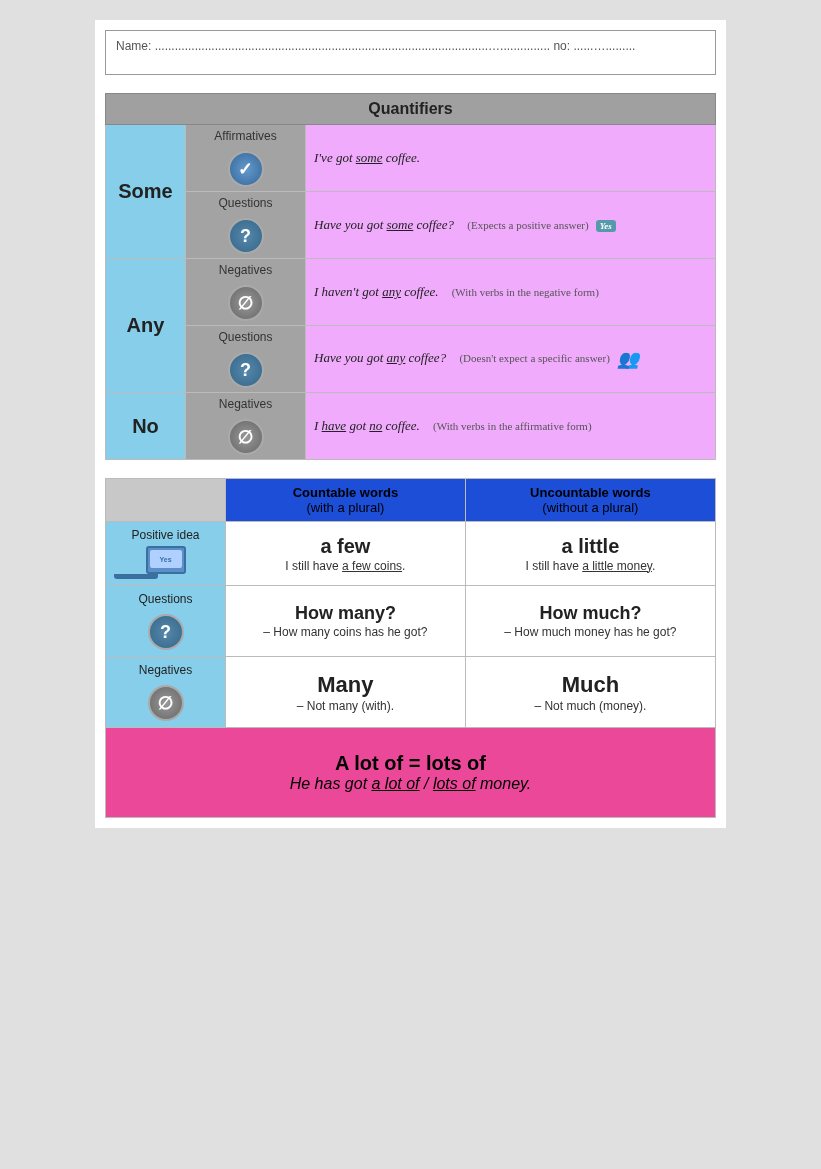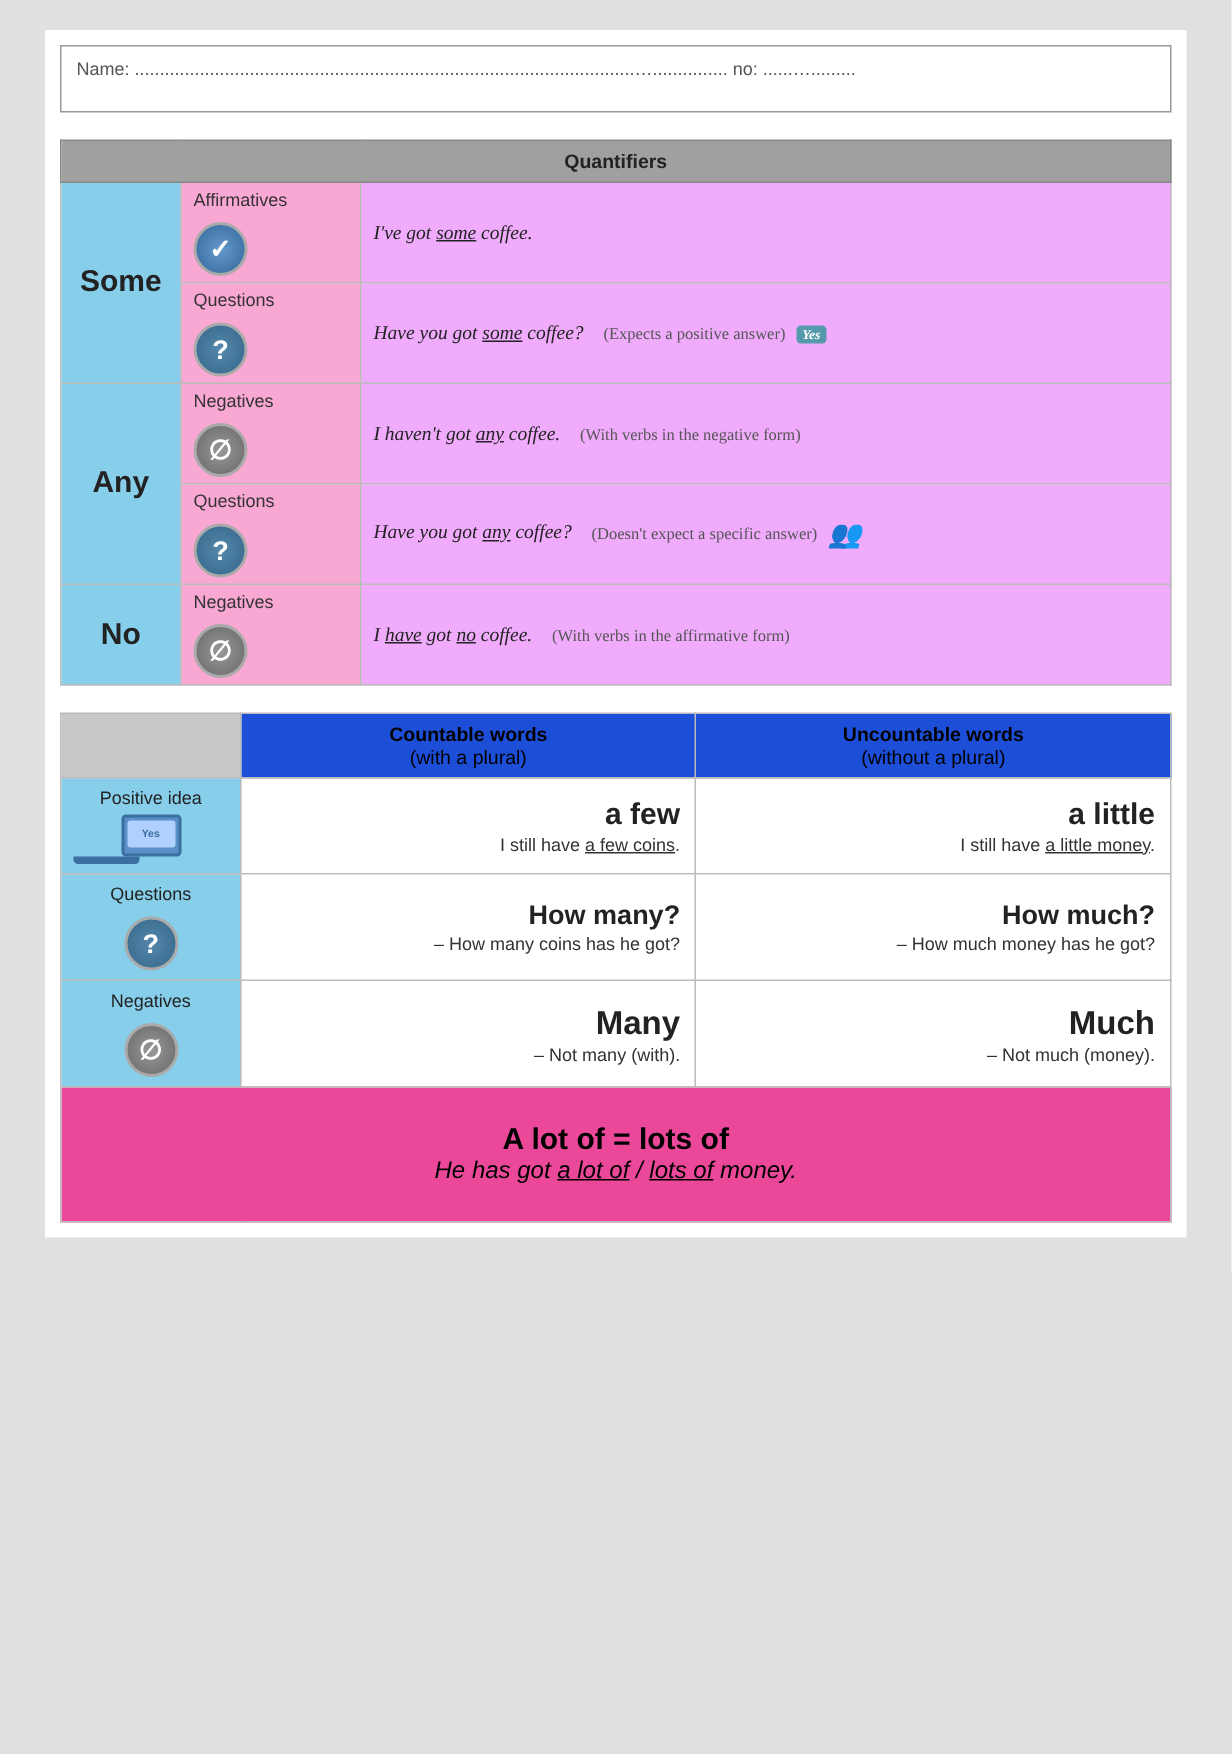"Name:" .page { width: 761px -> 631px }
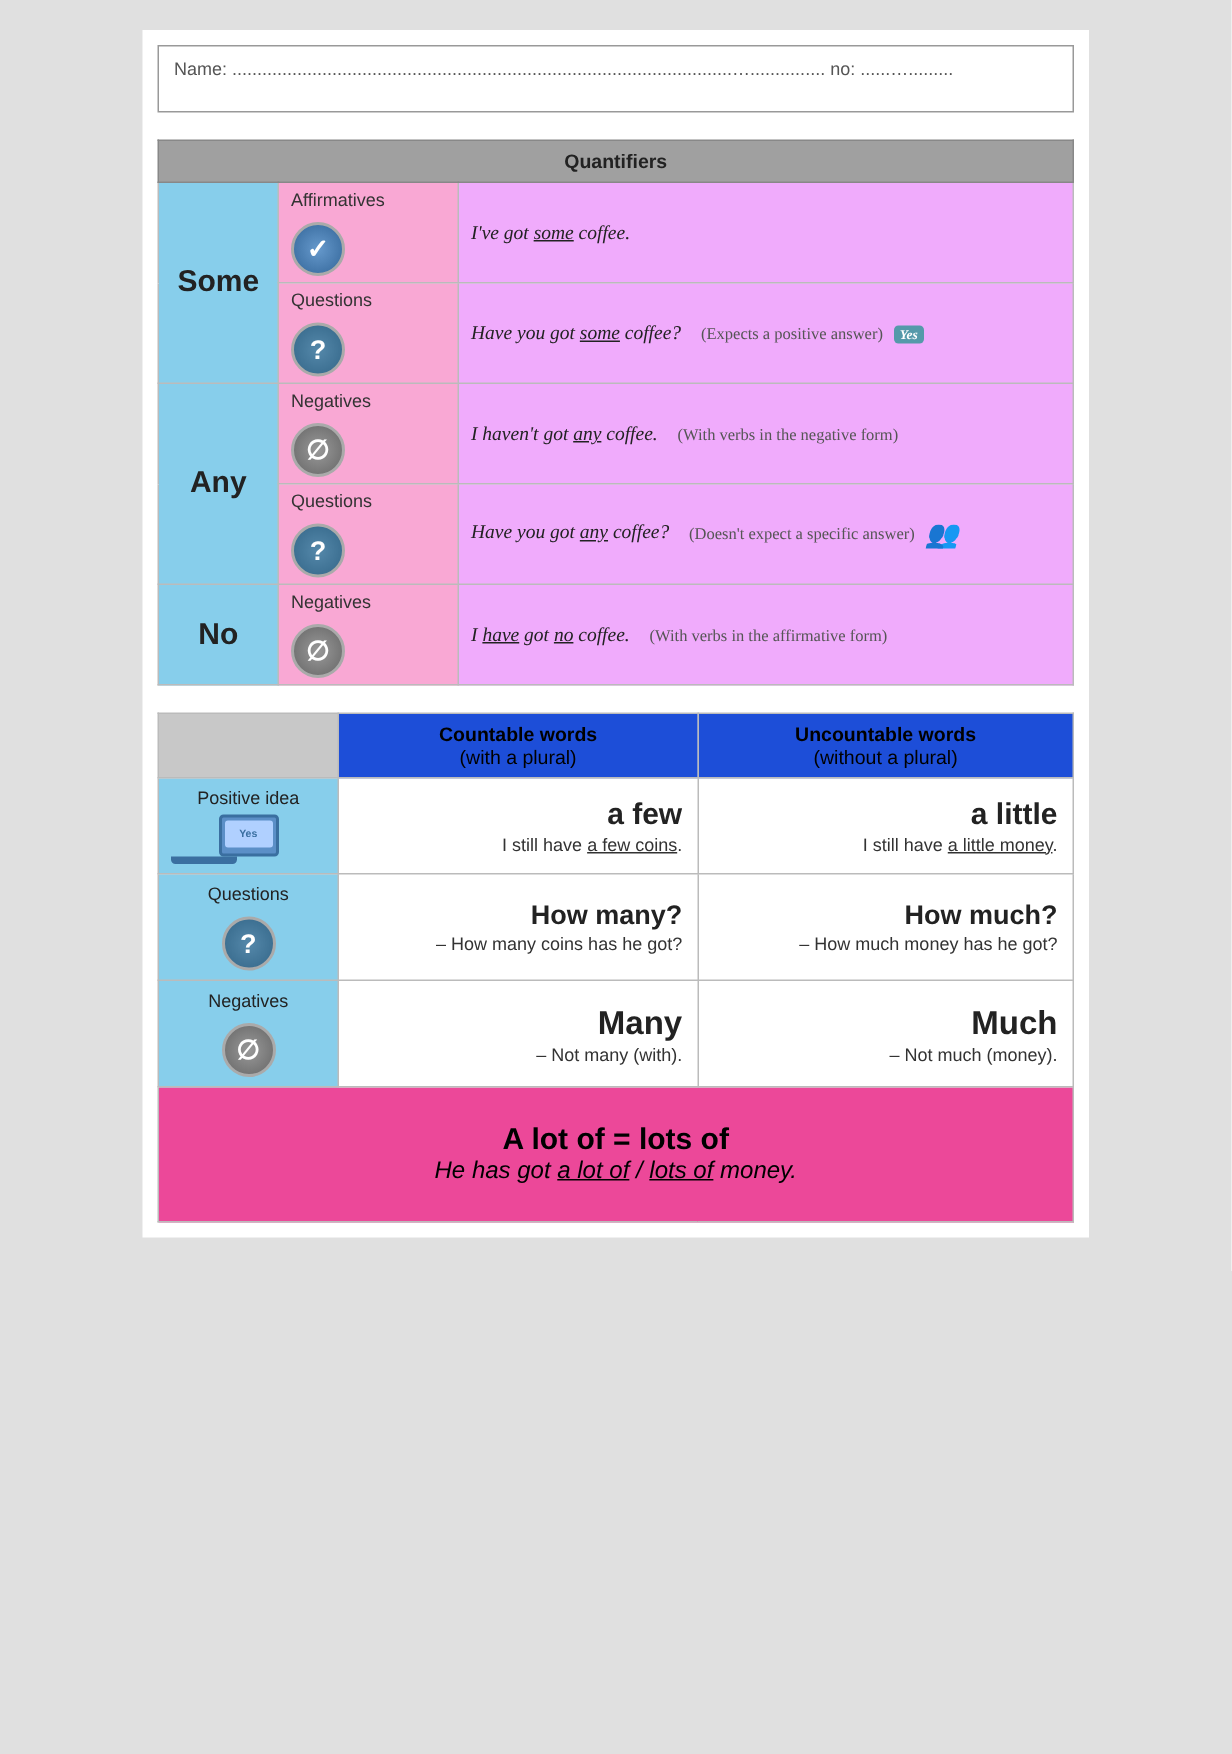"Quantifiers" .quantifiers-table .title-row td { font-size: 13px -> 16px }
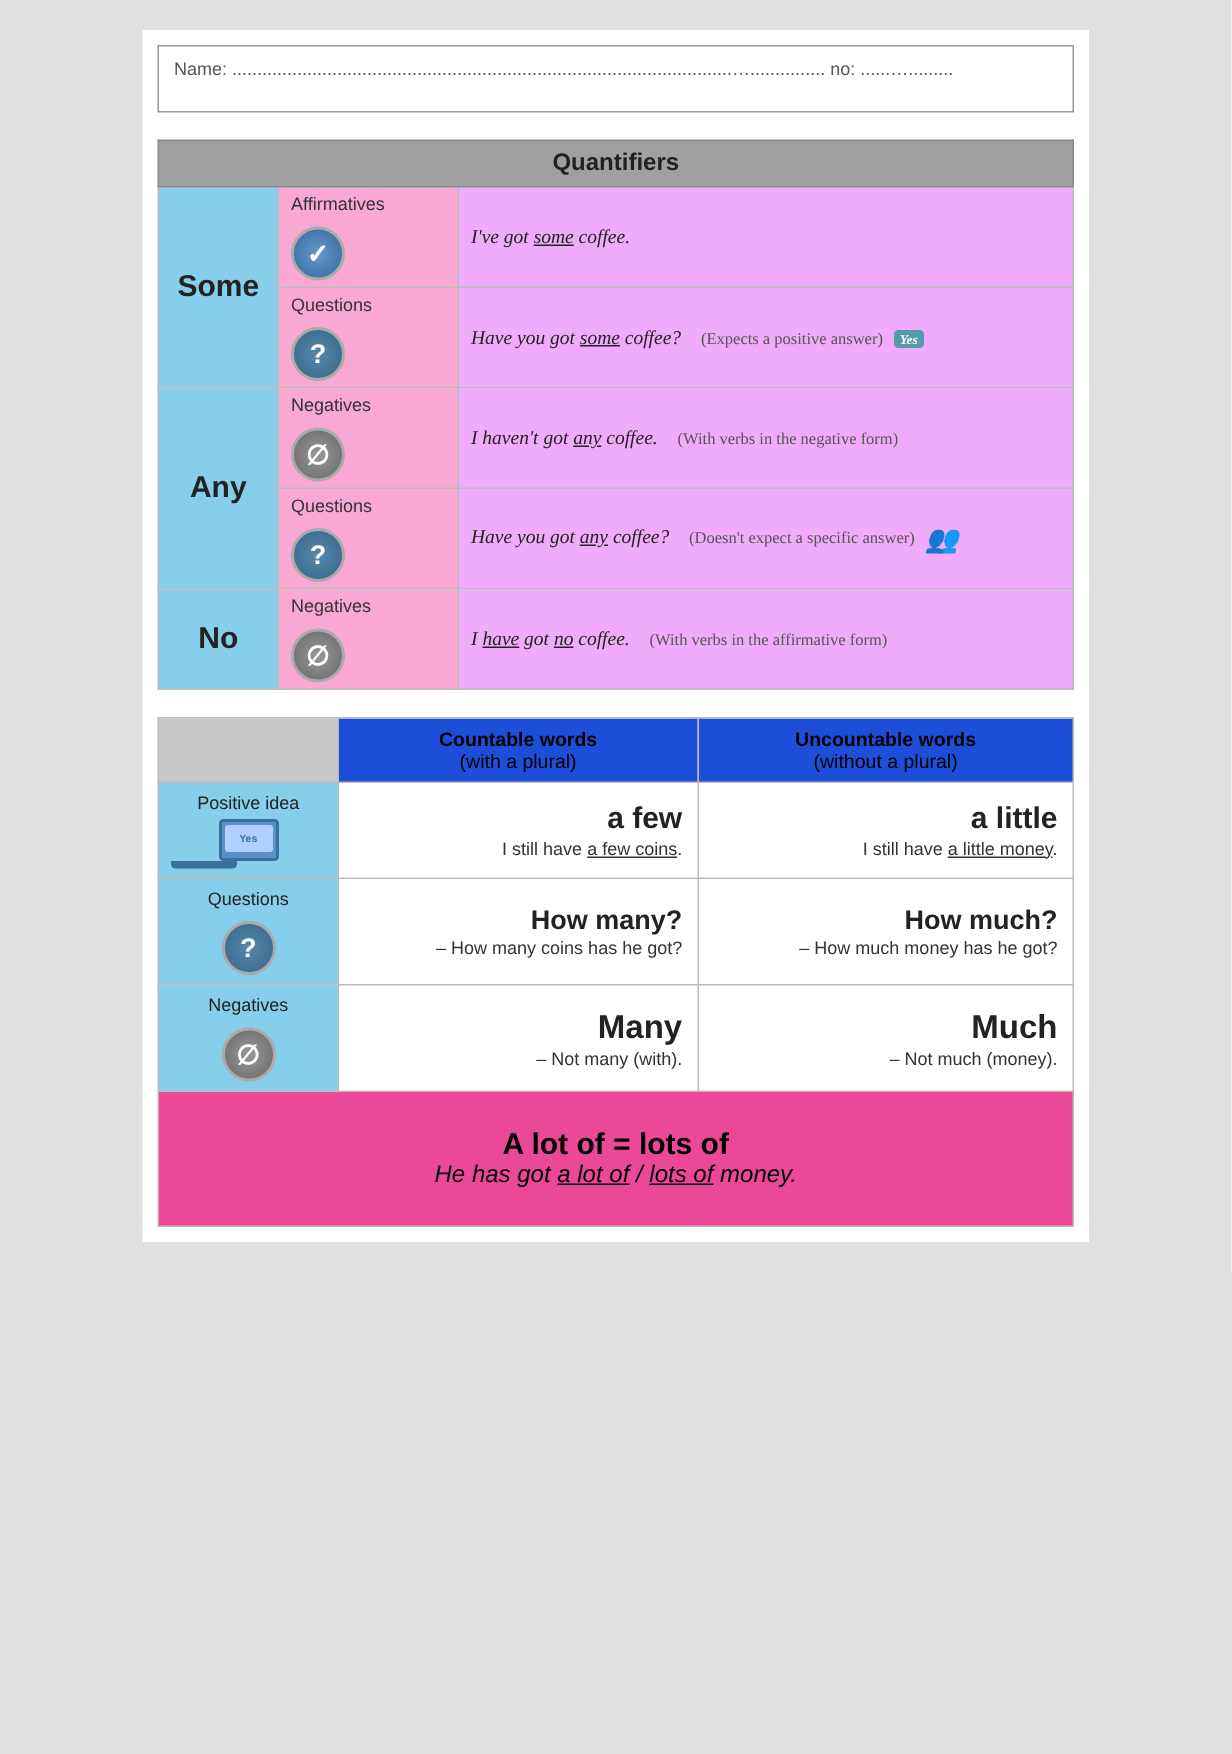"Affirmatives" .type-cell { background: #f9a8d4 -> #a3a3a3; text-align: left -> center }
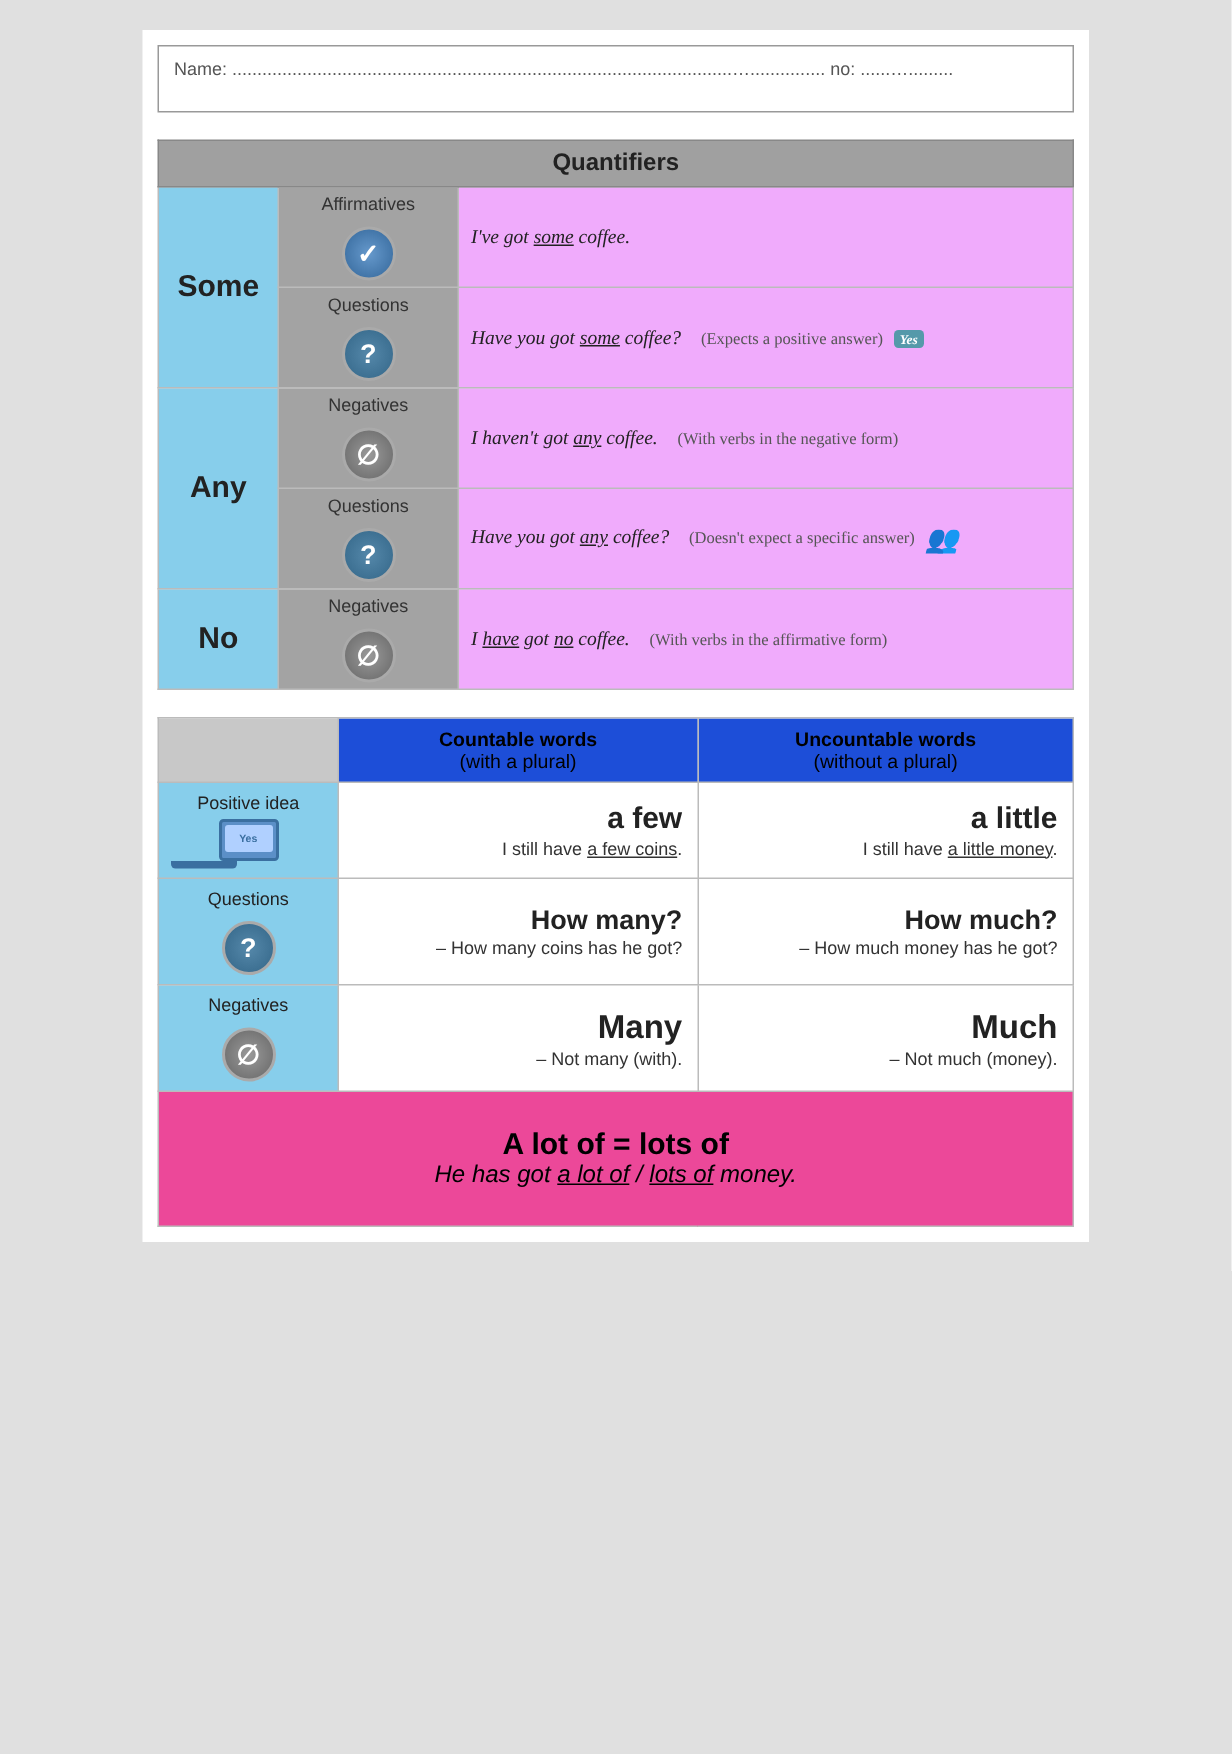"a few" .second-table .content-cell { text-align: right -> center }
